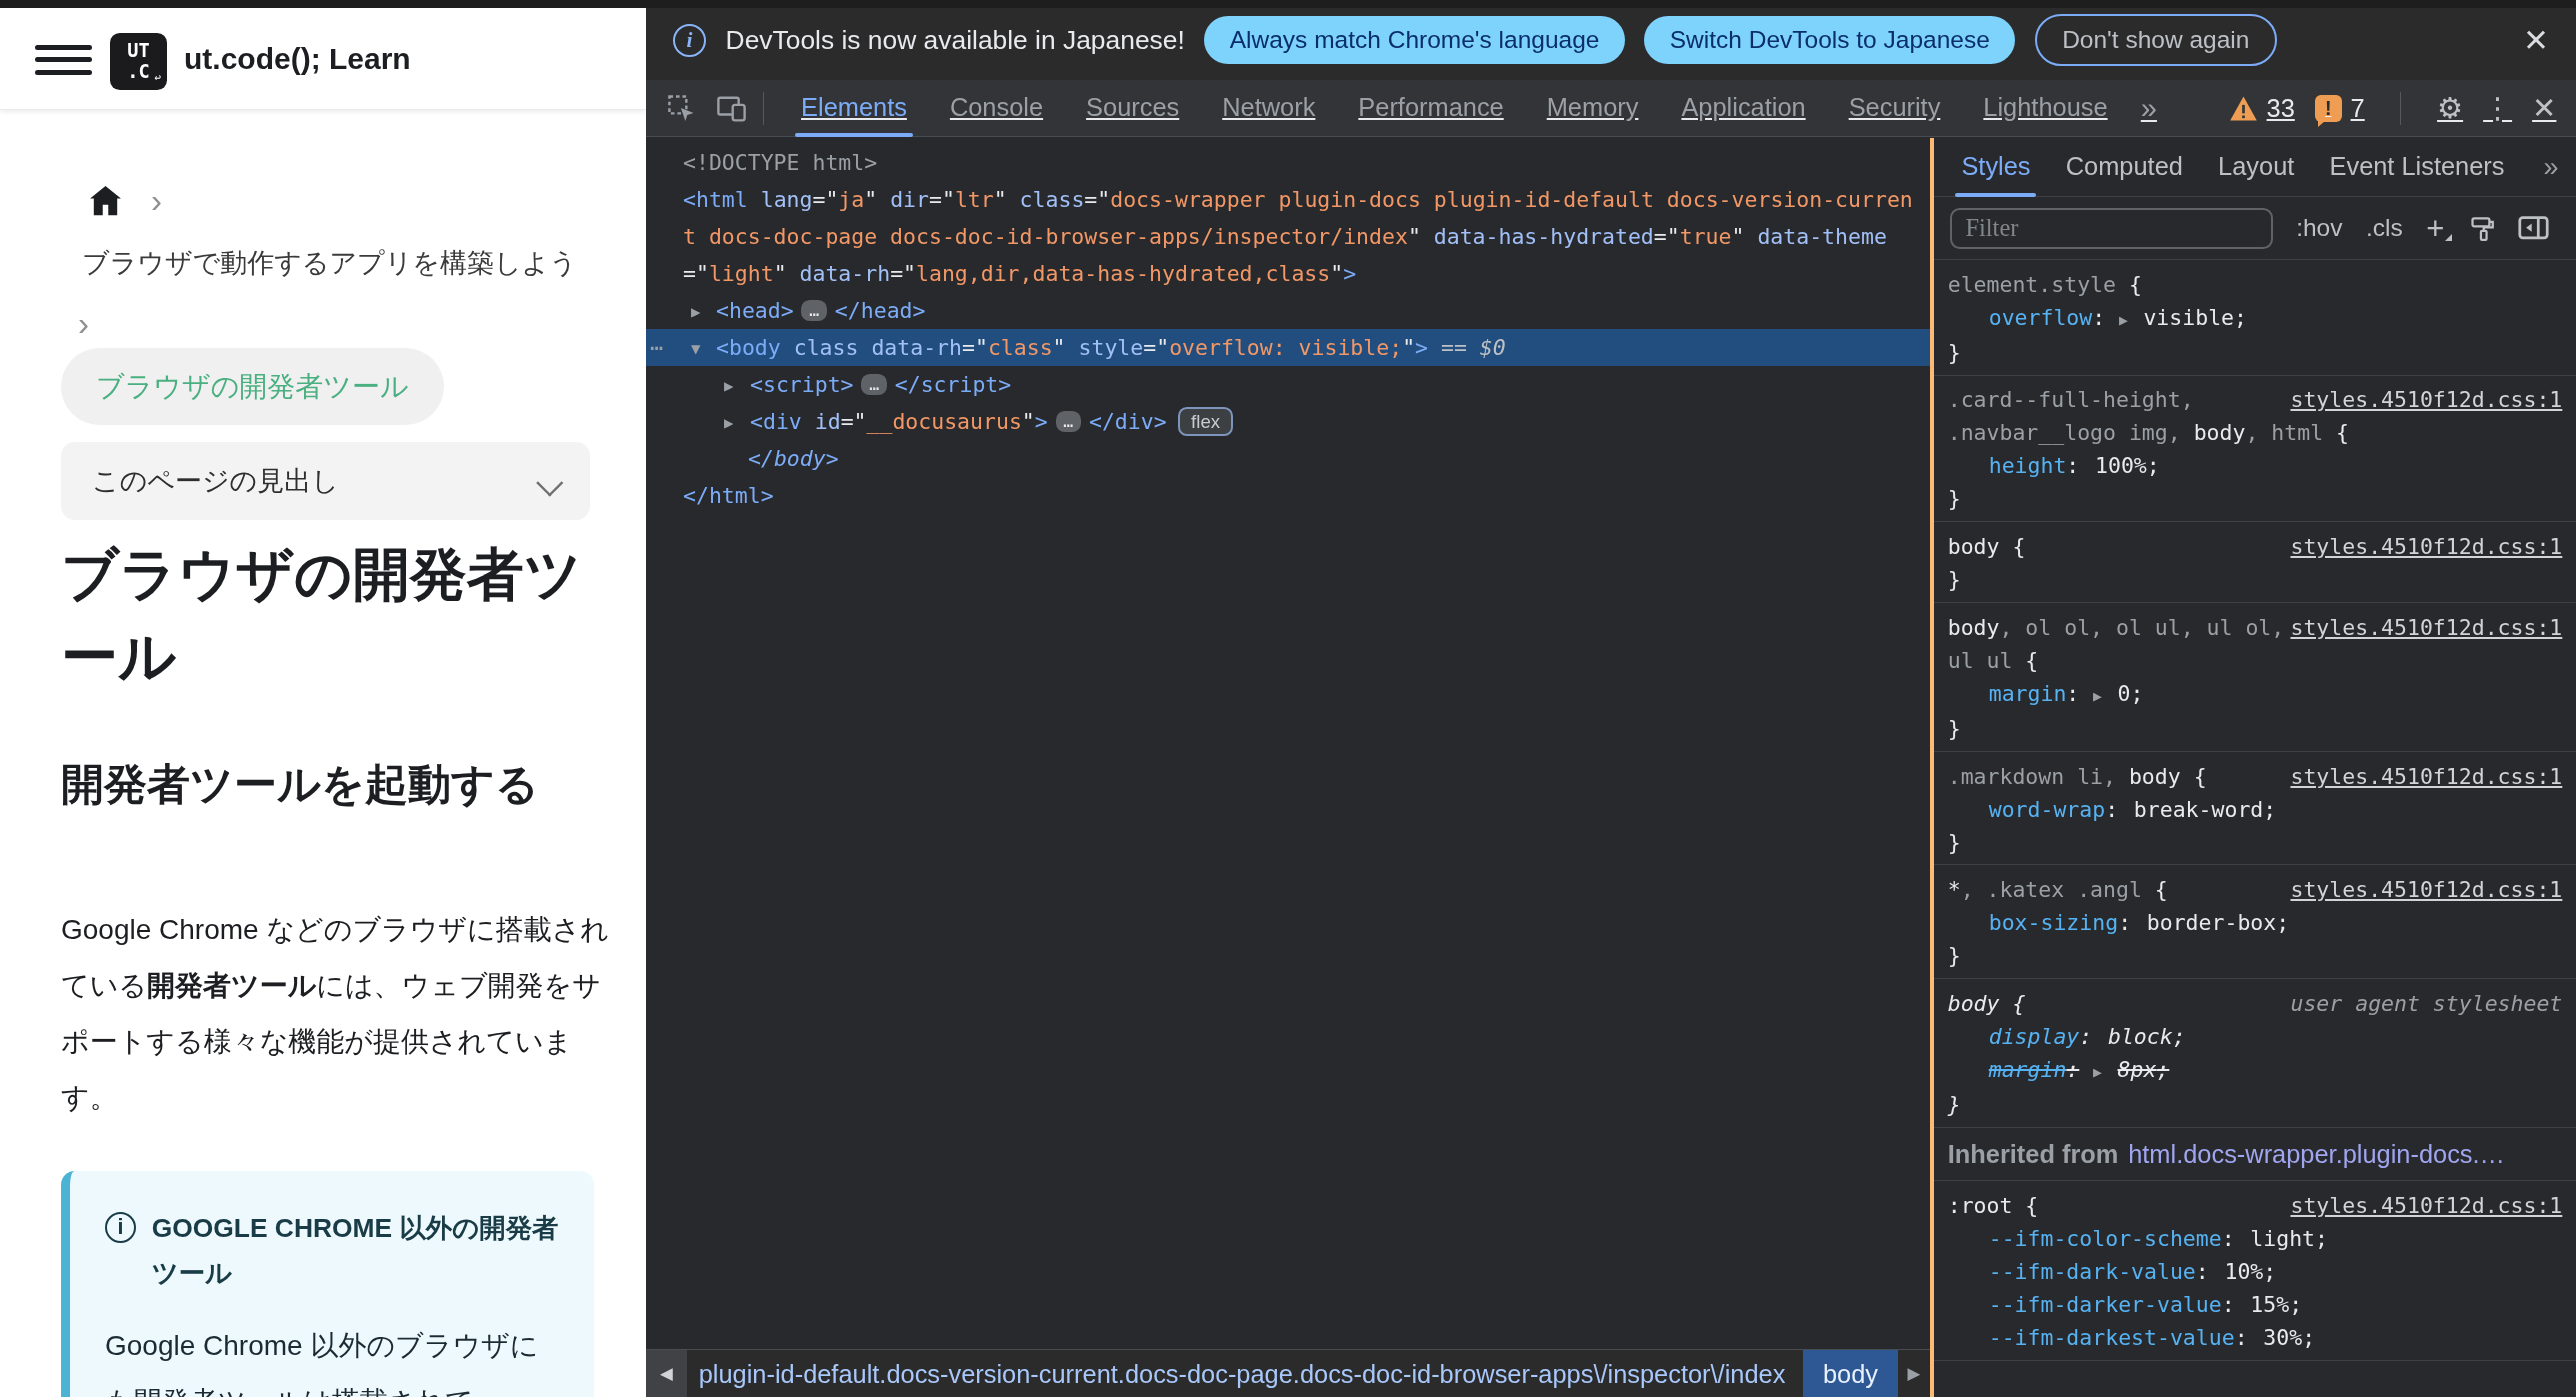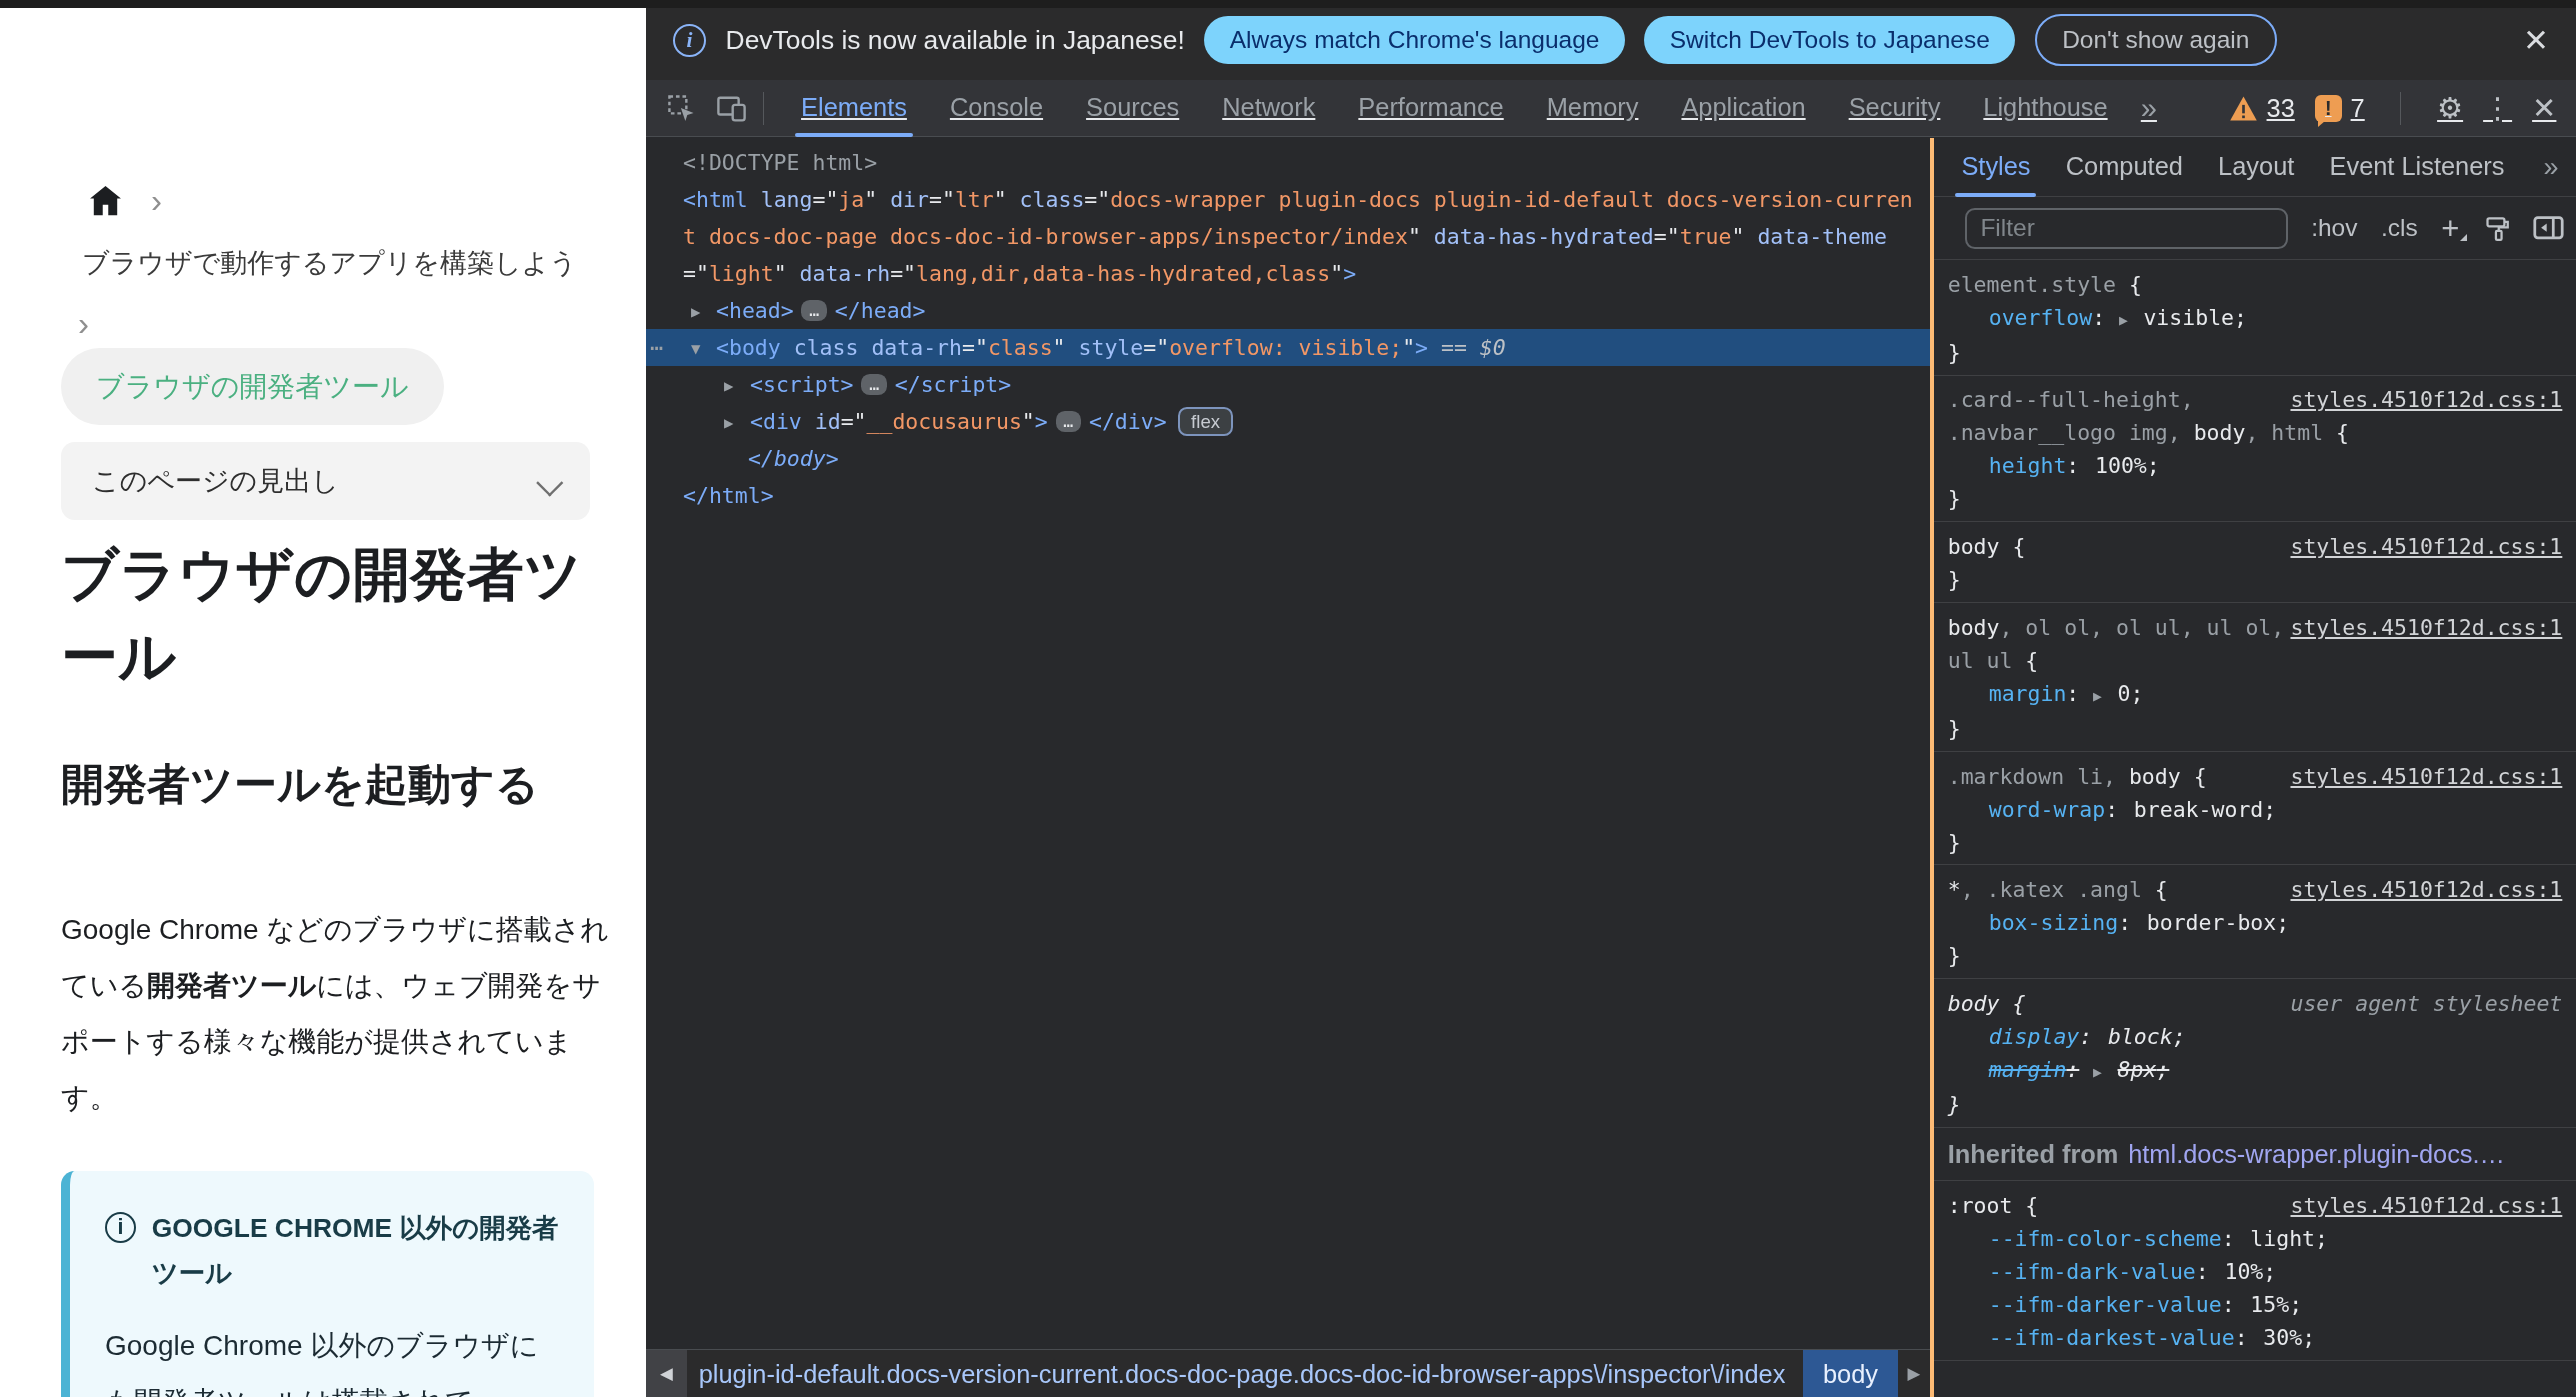"UT" div.navbar { html: none -> <div> <div> <span></span> <span></span> <span></span> </div> <div> <span>UT</span> <span>.C</span> <span>↩</span> </div> <div>ut.code(); Learn</div> </div> }
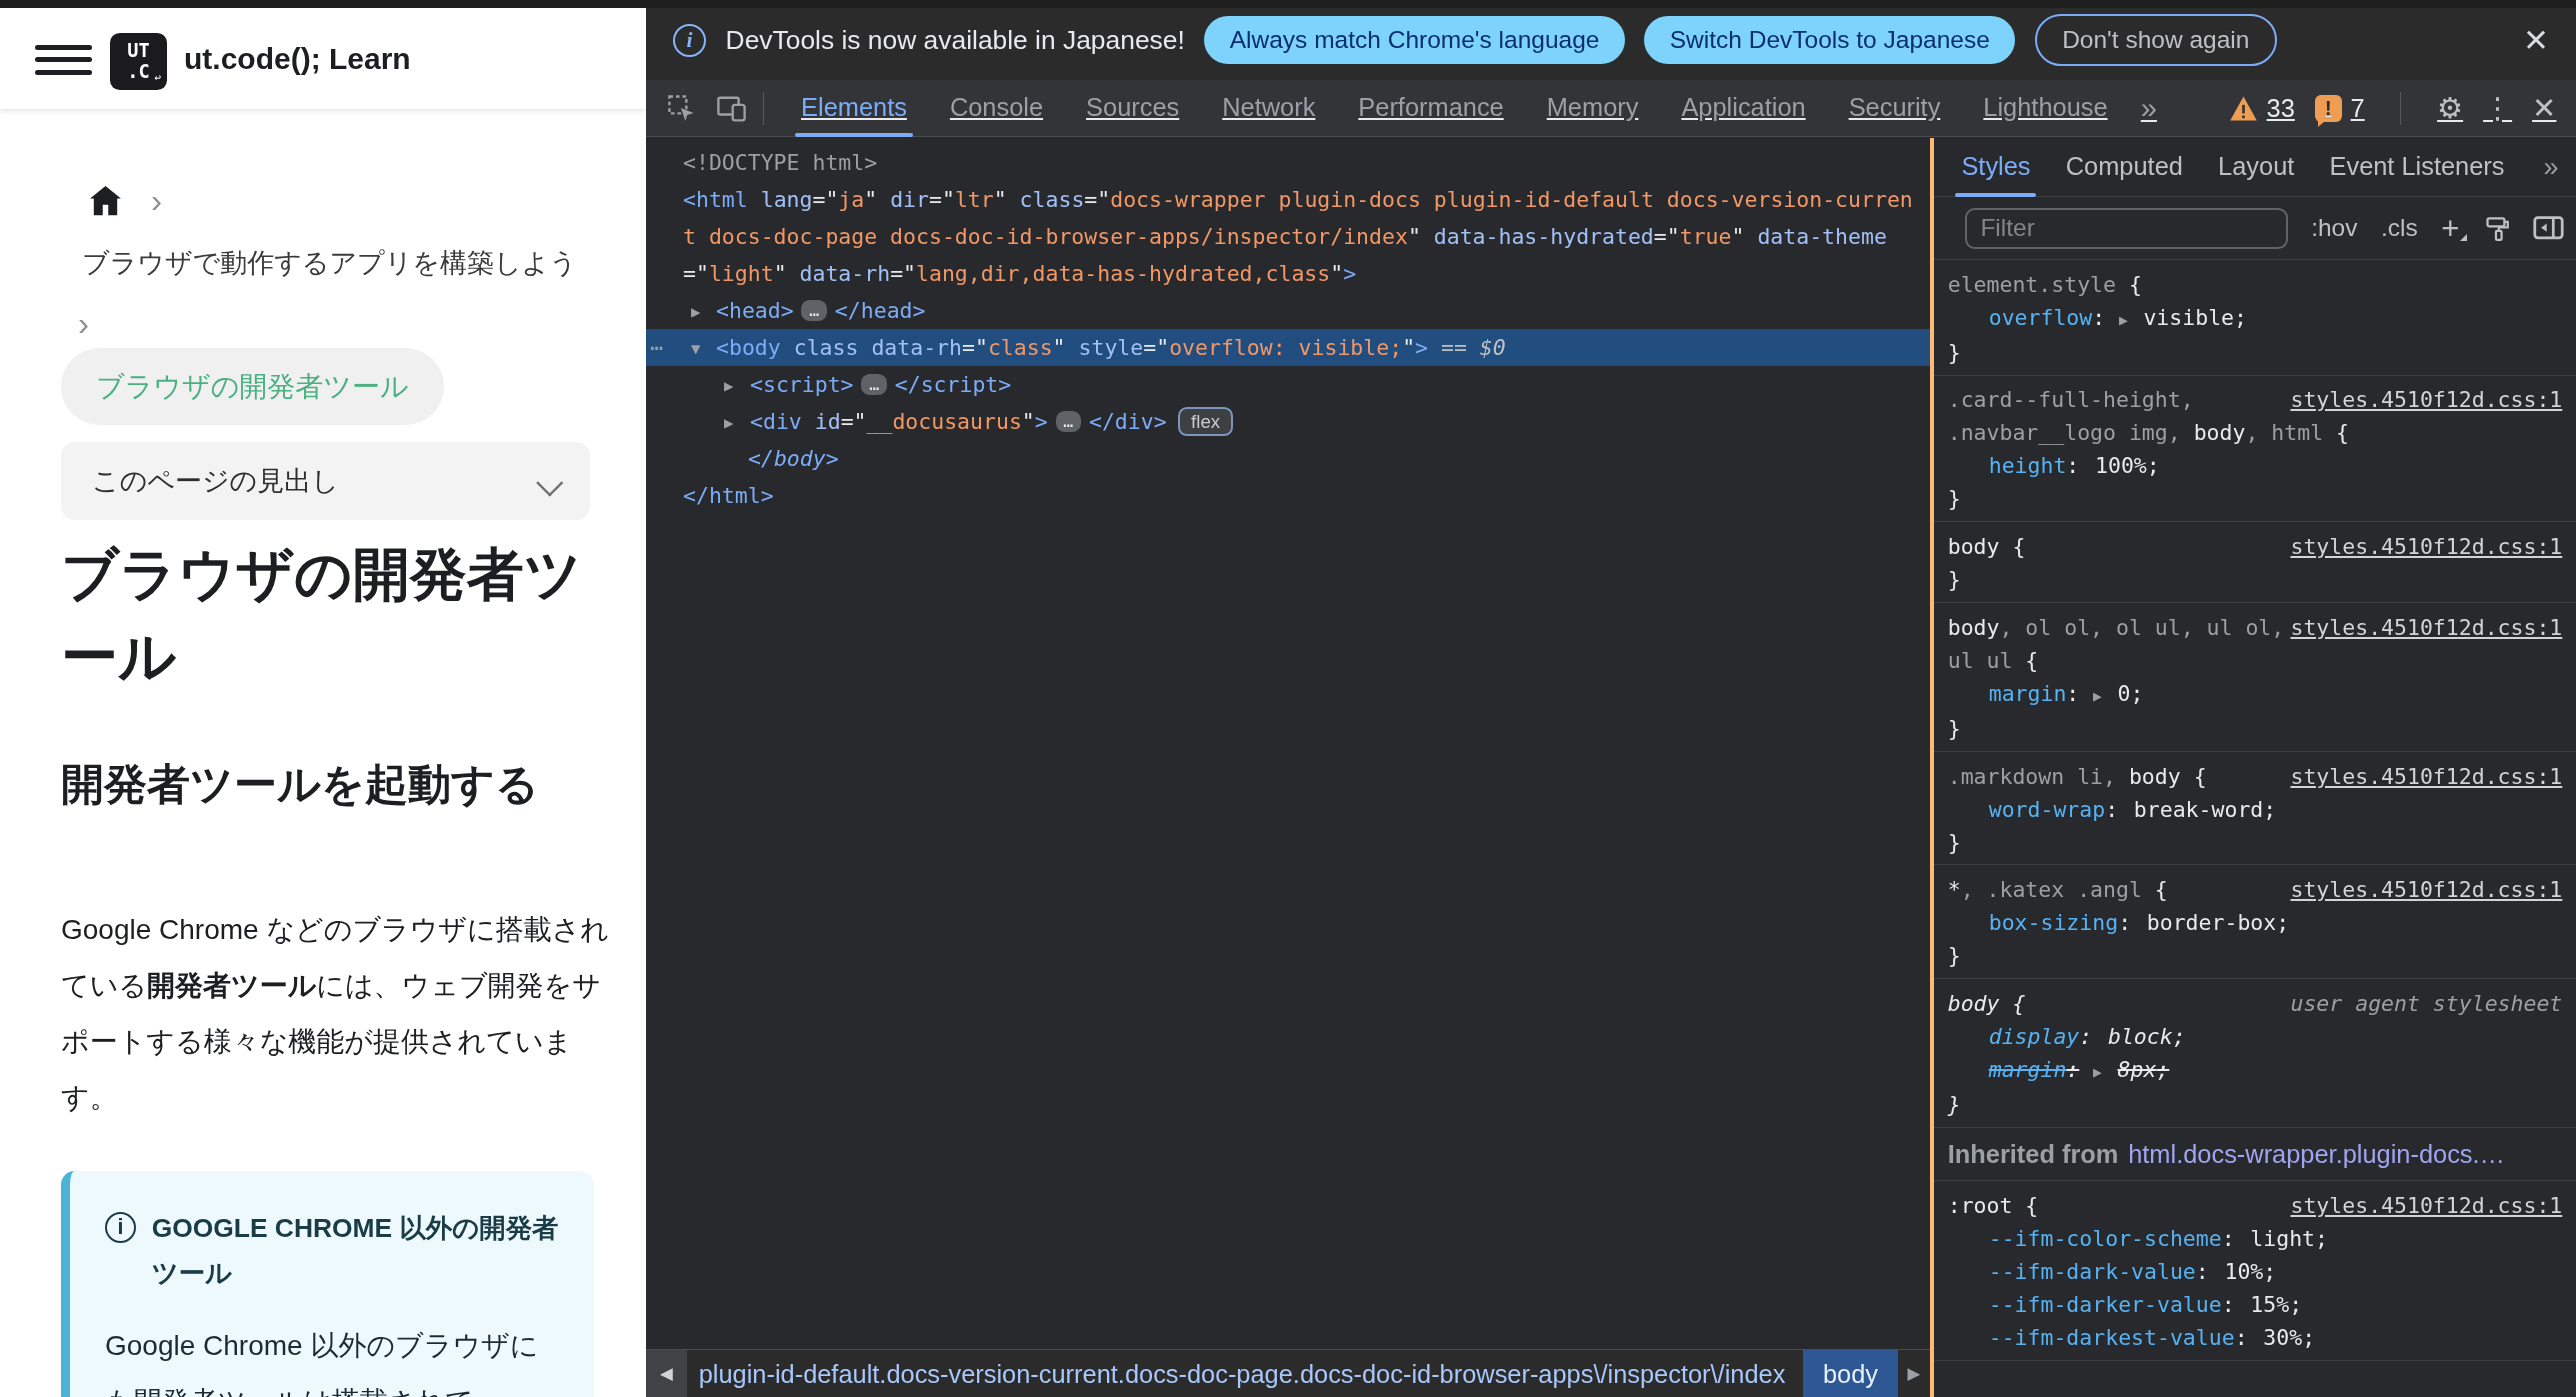"Filter" .filter { font-family: Liberation Sans, sans-serif -> Liberation Serif, serif; margin-left: 15px -> none }
